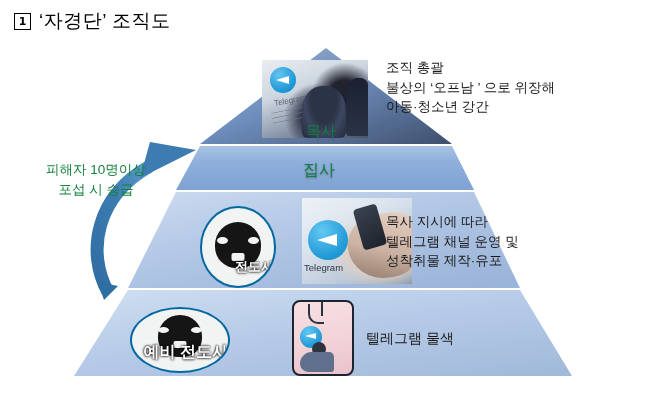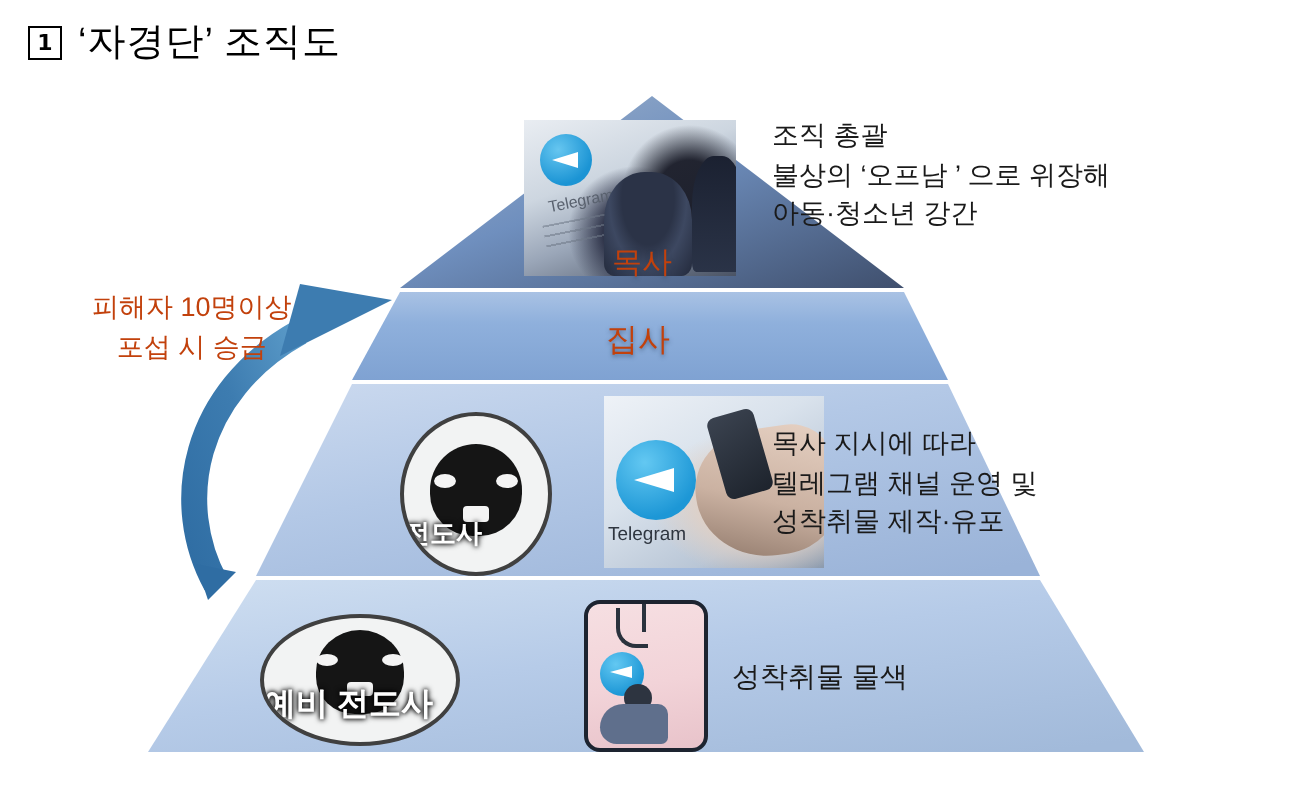"목사" .tier-label { color: #c2410c -> #15803d }
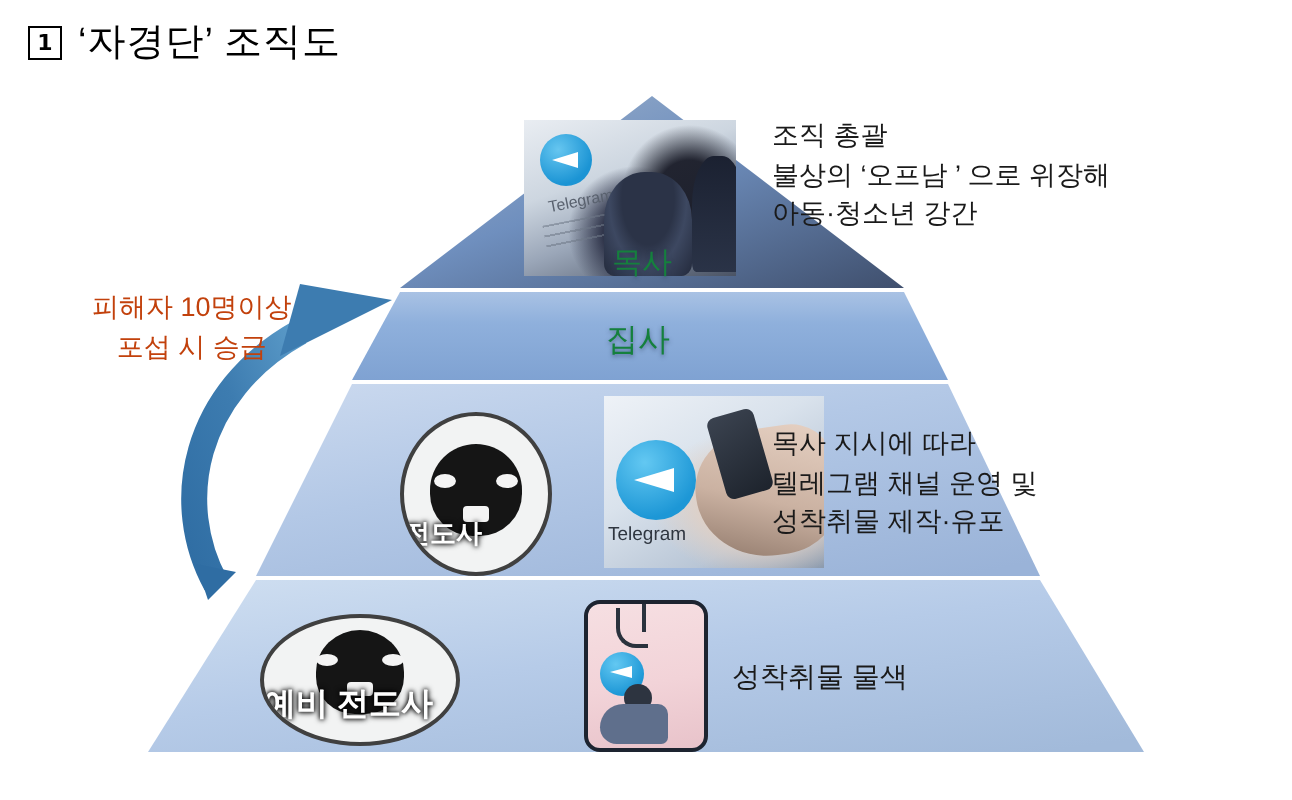"피해자 10명이상" .annot-left { color: #c2410c -> #15803d; top: 144px -> 160px }
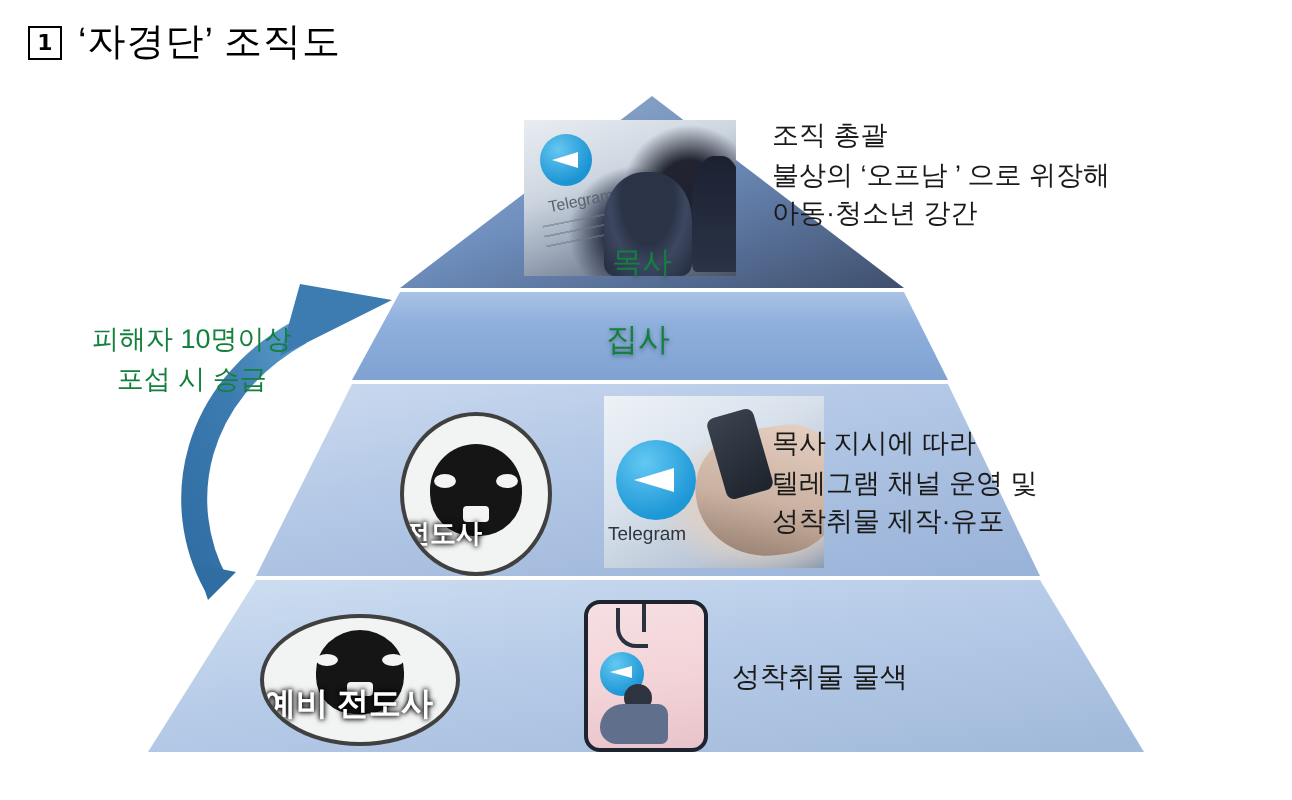"전도사" .badge { border: 2px solid #404040 -> 2px solid #0369a1; justify-content: flex-start -> flex-end }
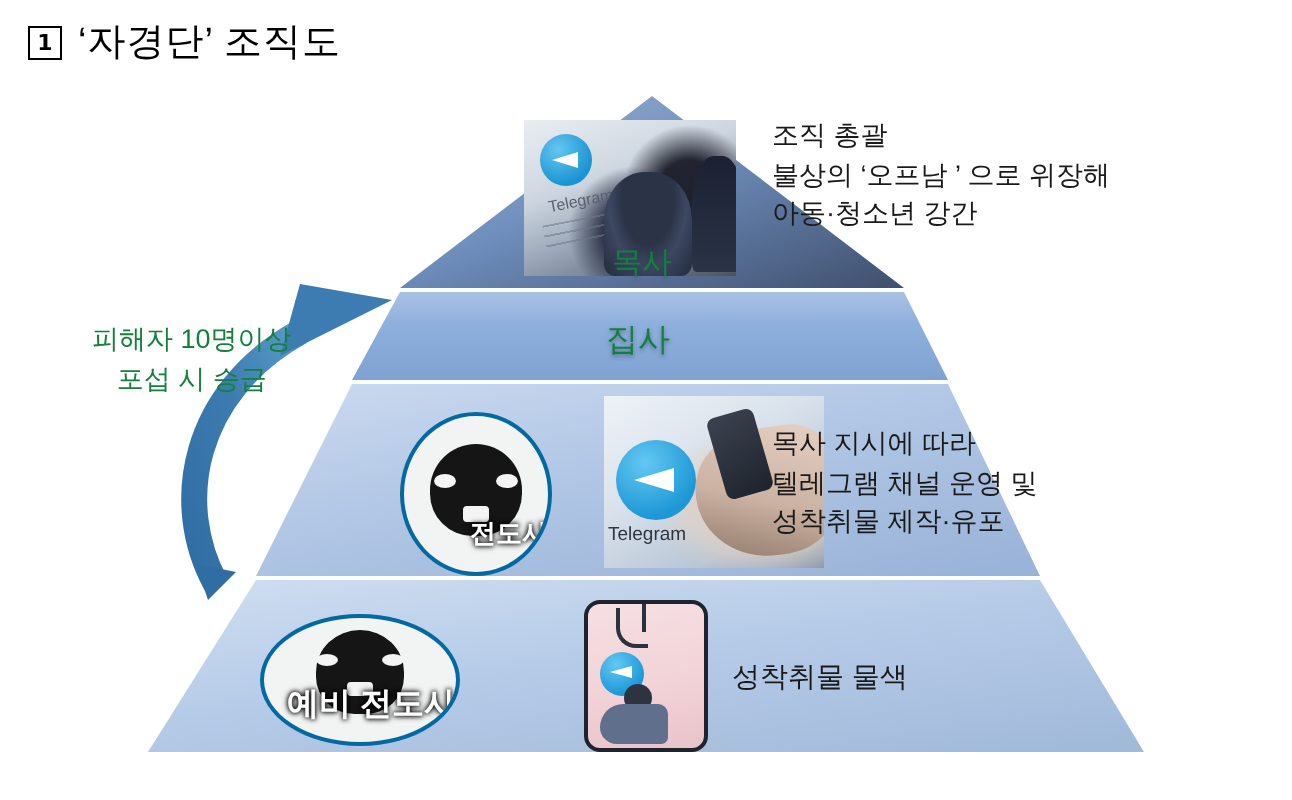"성착취물 물색" div.annot { text: 성착취물 -> 텔레그램 }
